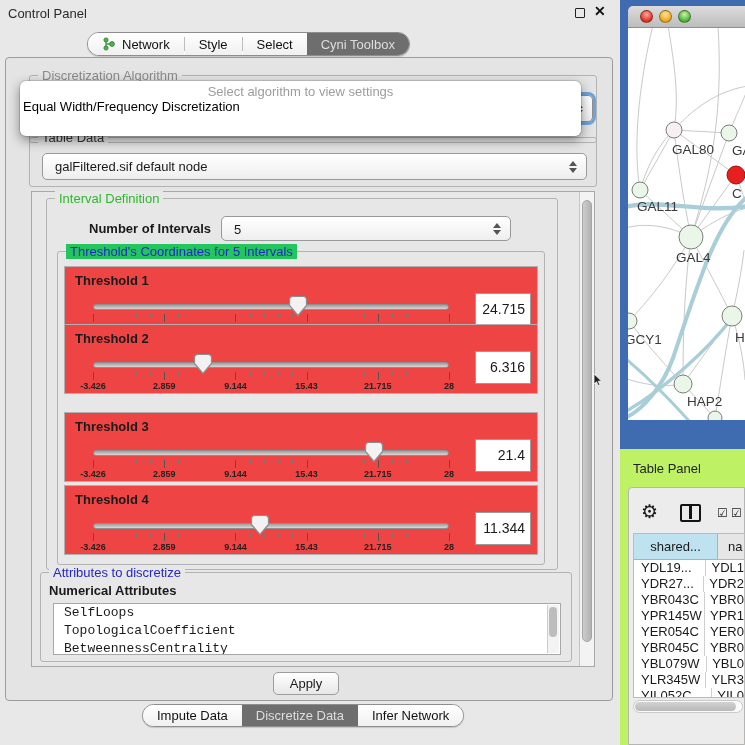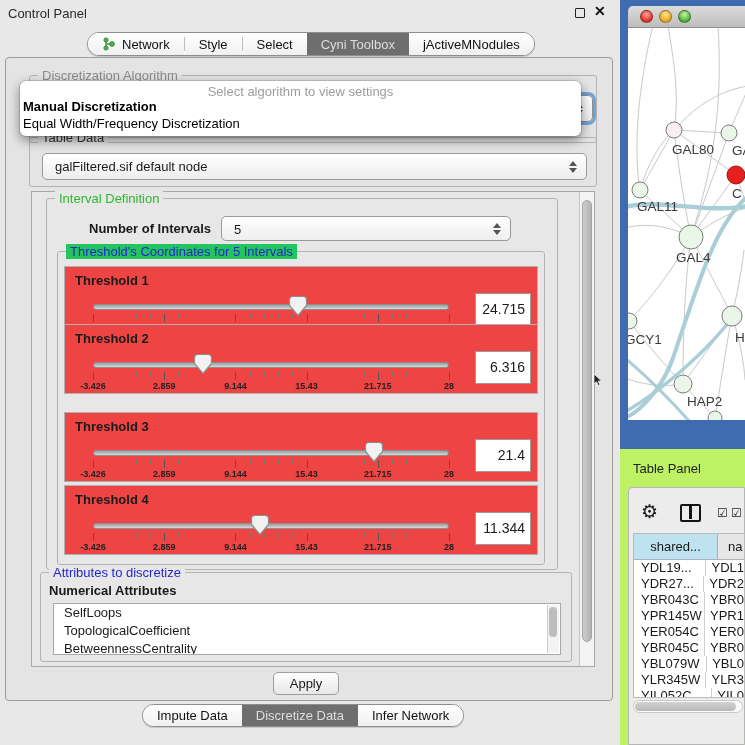"jActiveMNodules" div.tab { html: <div> <span>jActiveMNodules</span> </div> -> none }
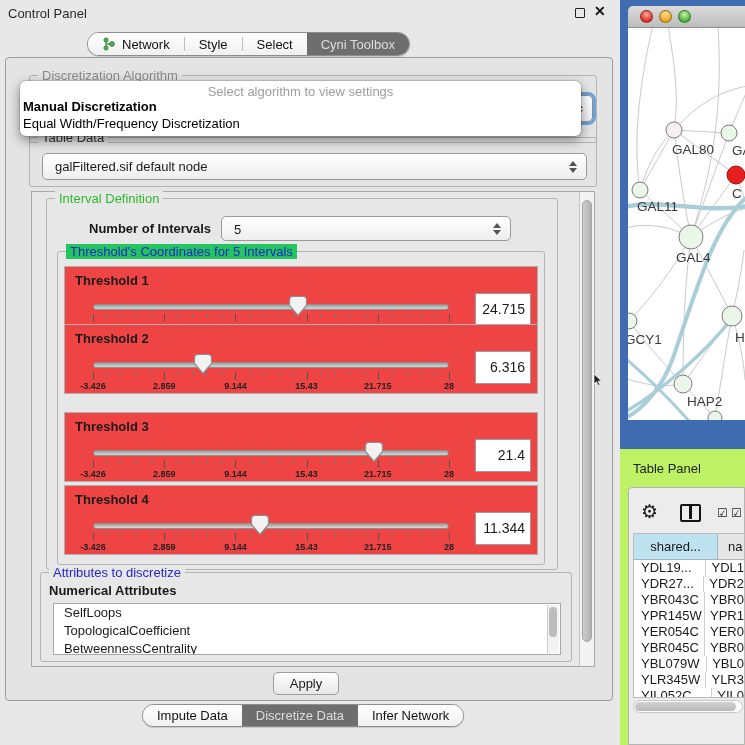"Manual Discretization" div.opt { html: <div>Manual Discretization</div> -> none }
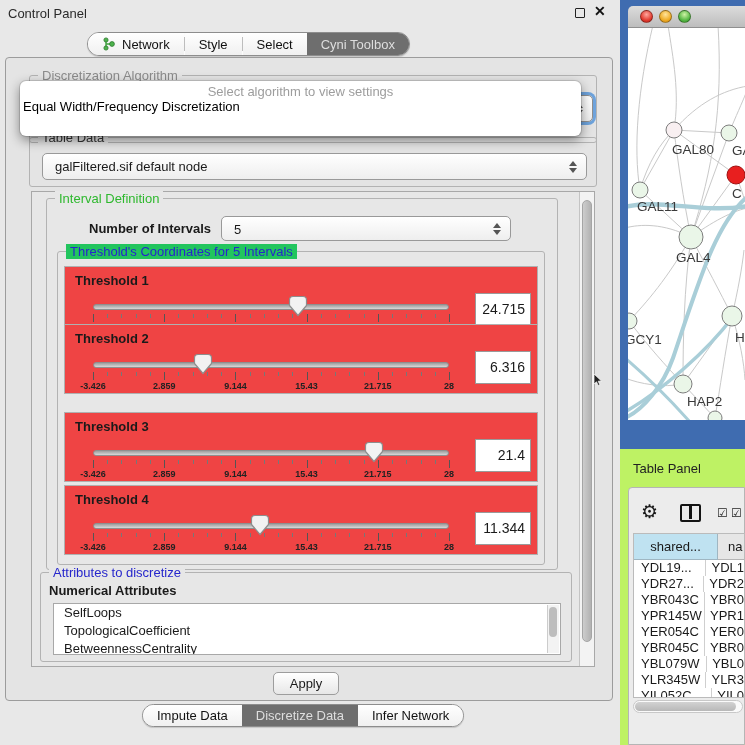"SelfLoops" #attr-list { font-family: none -> Liberation Mono, monospace }
